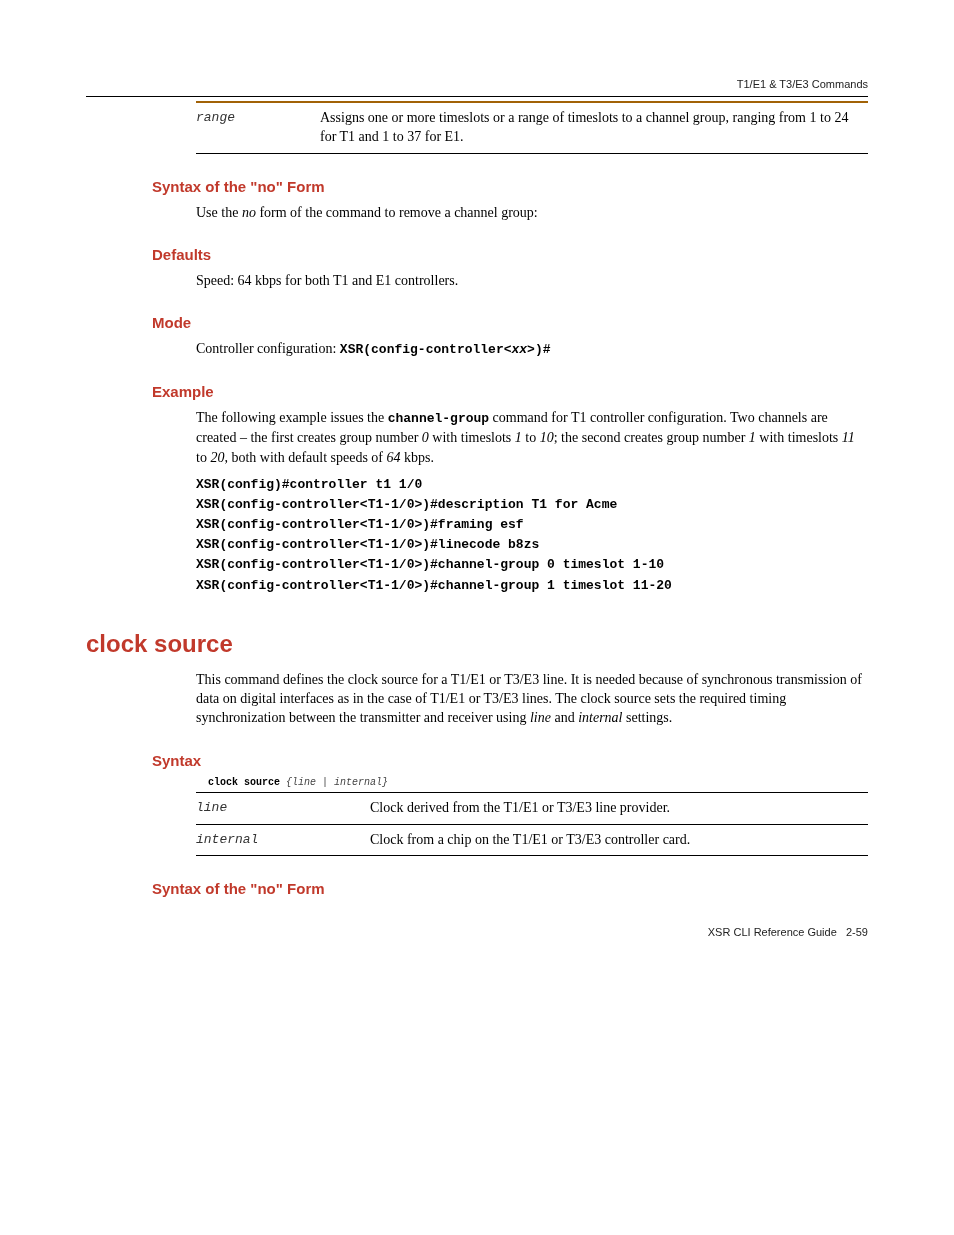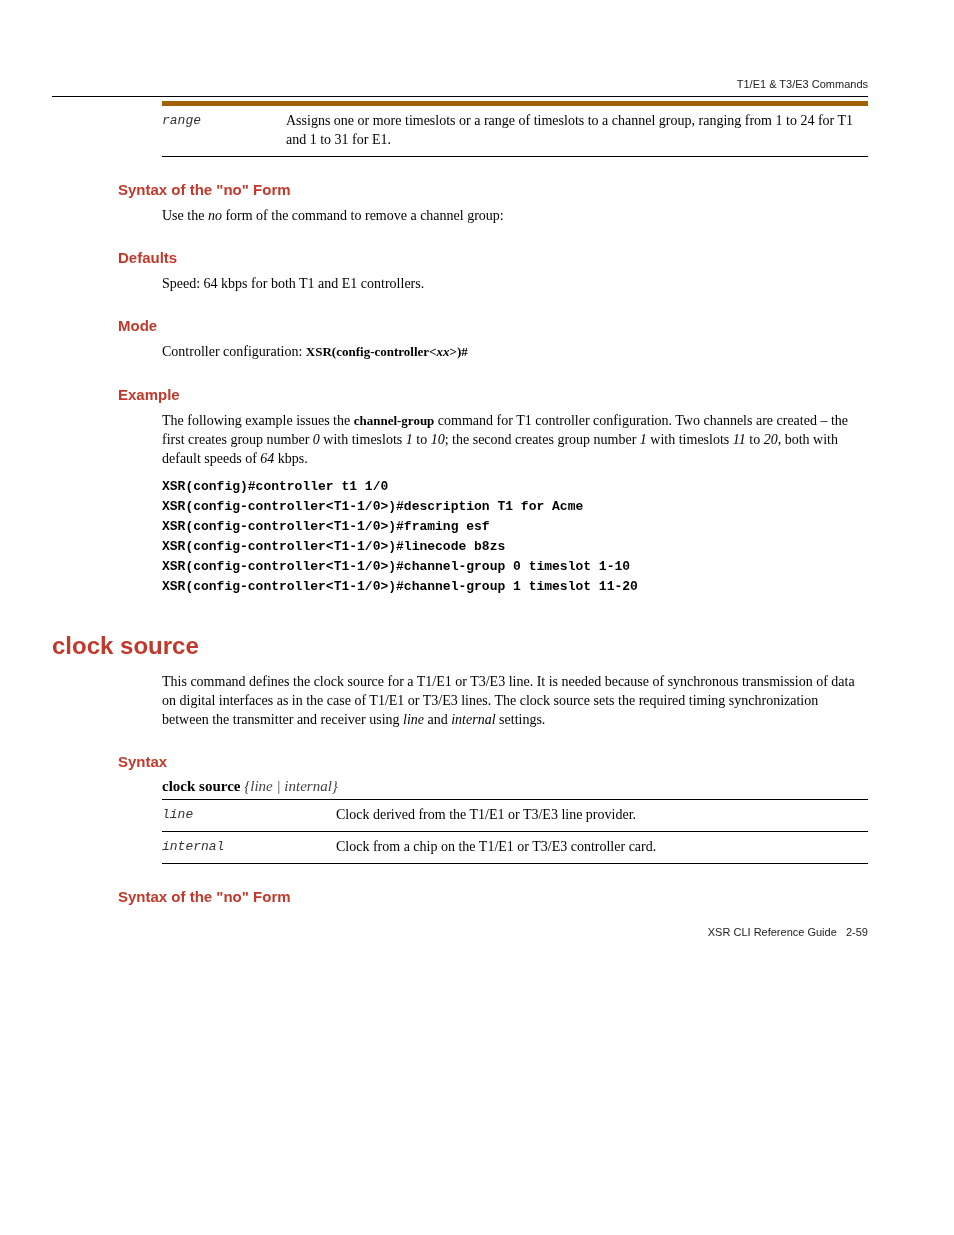"T1/E1 & T3/E3 Commands" .page { padding: 78px 86px 40px 52px -> 78px 86px 40px 86px }
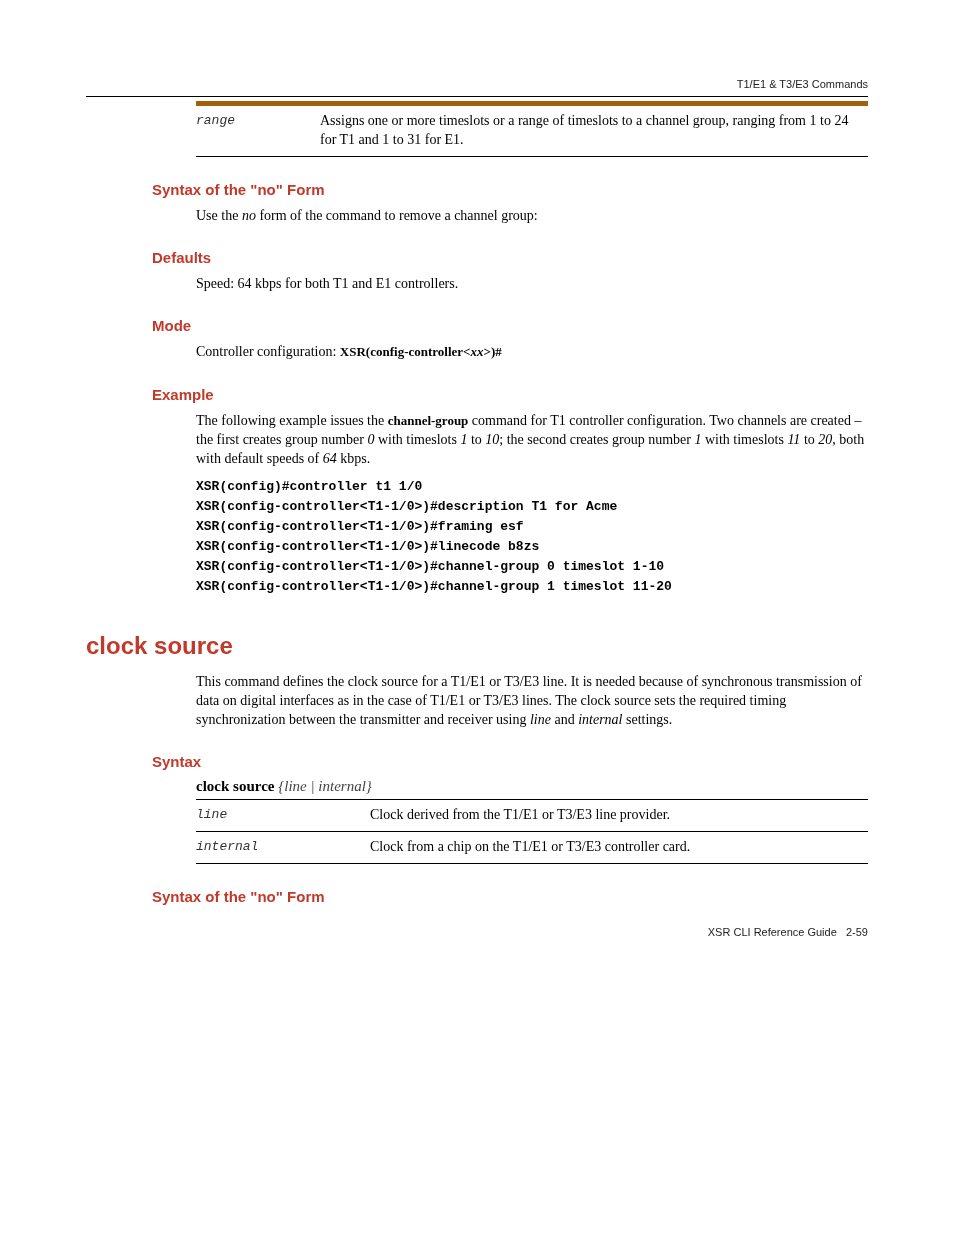"range" .tbl tr td { border-top: 5px solid #a16207 -> 2px solid #a16207 }
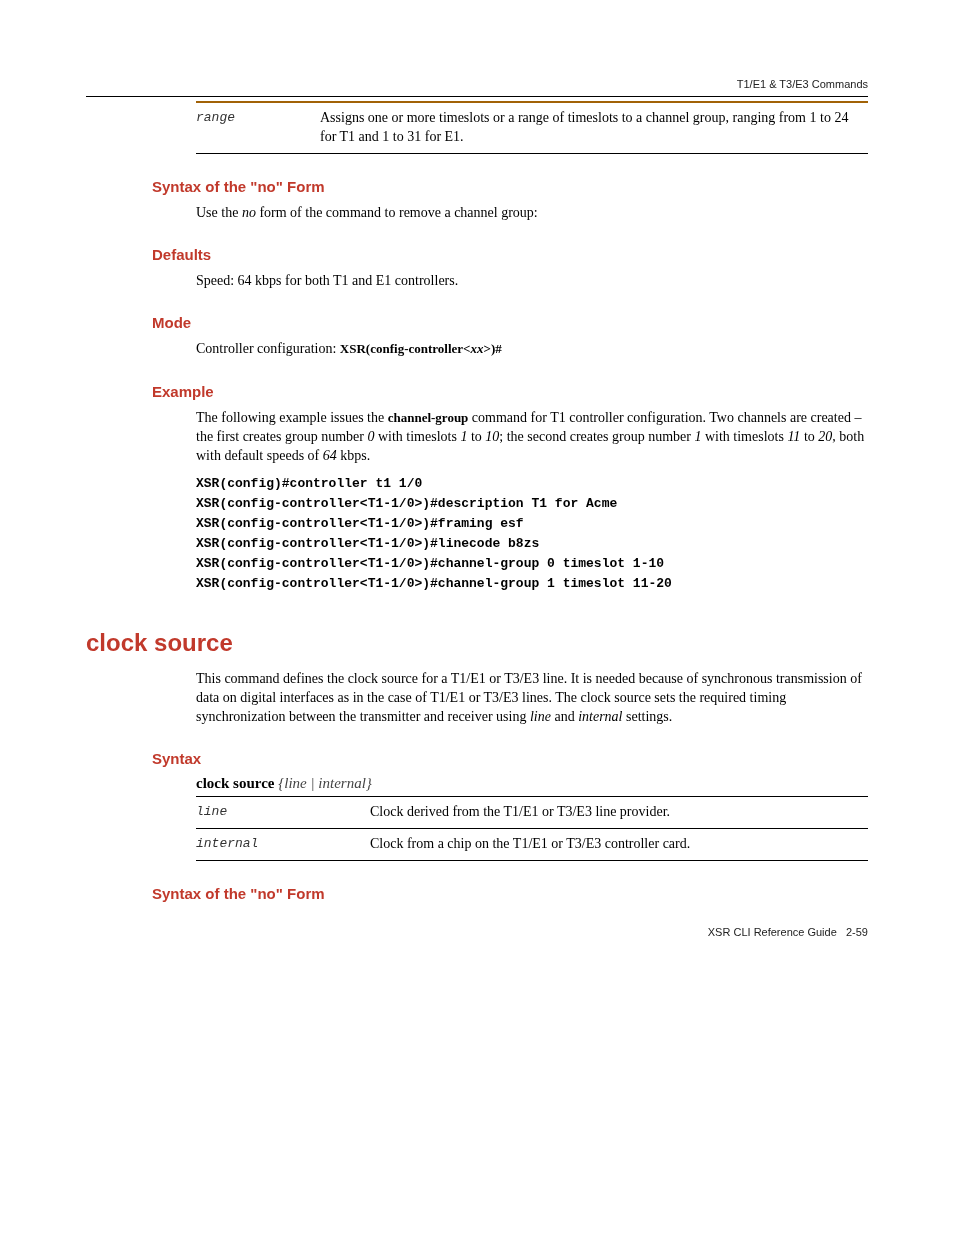"Assigns one or more timeslots" td { text: 31 -> 37 }
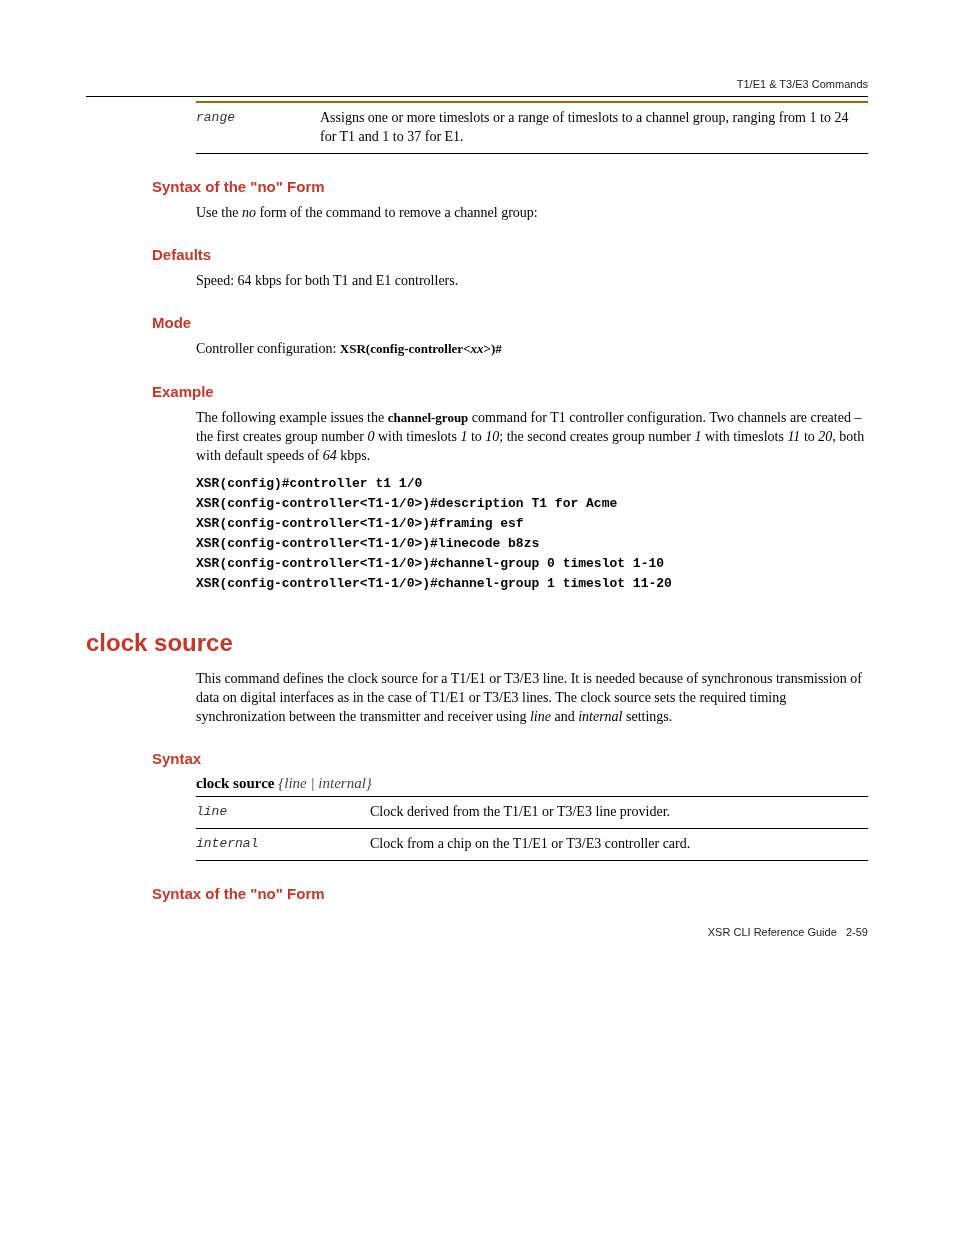"XSR(config-controller<xx>)#" .mono { font-family: Liberation Serif, serif -> Liberation Mono, monospace }
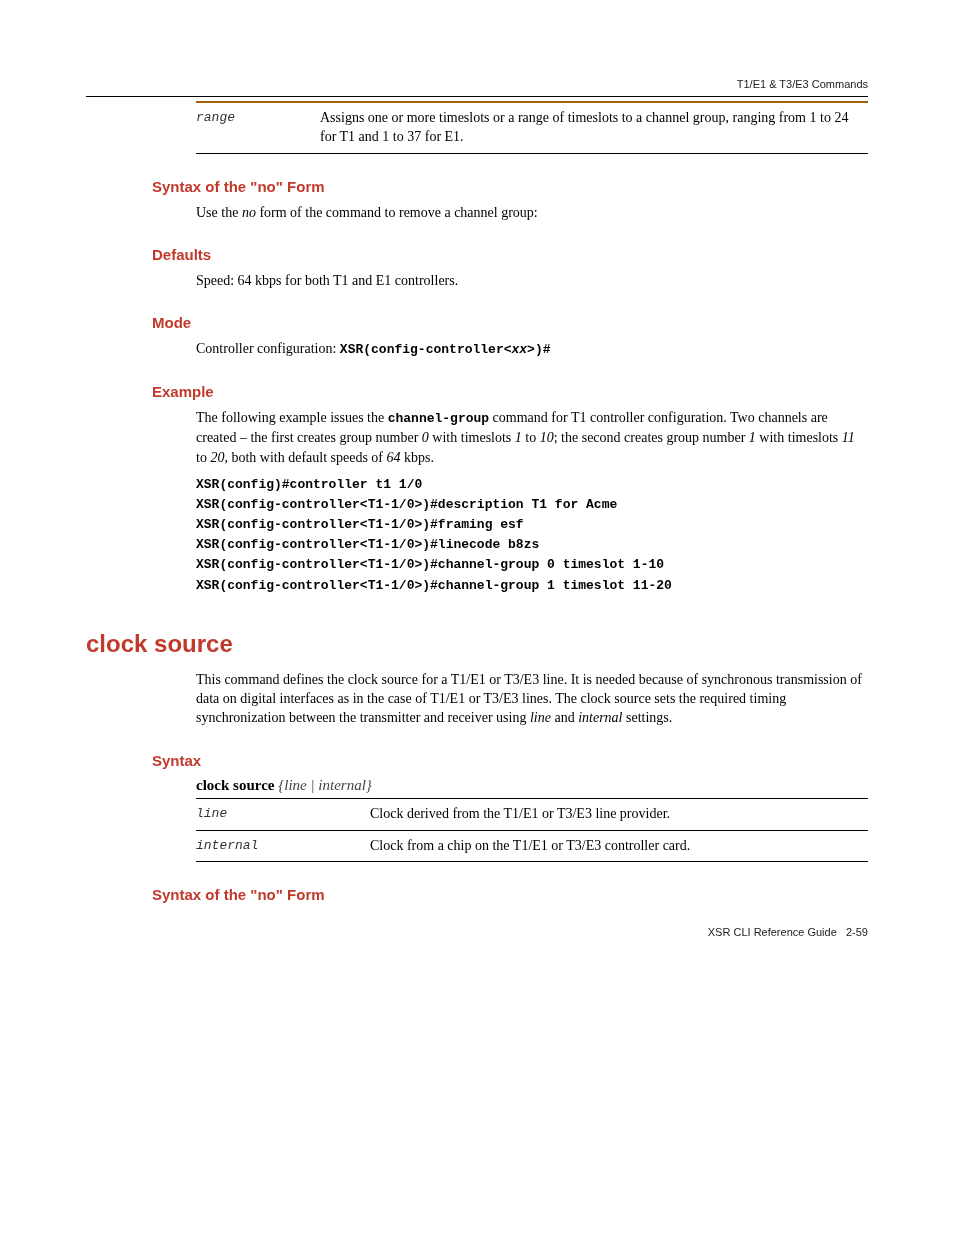"clock source {line | internal}" .syntaxline { font-family: Liberation Serif, serif -> Liberation Mono, monospace; font-size: 15px -> 10px; margin: 4px 0 2px 0 -> 4px 0 2px 12px }
